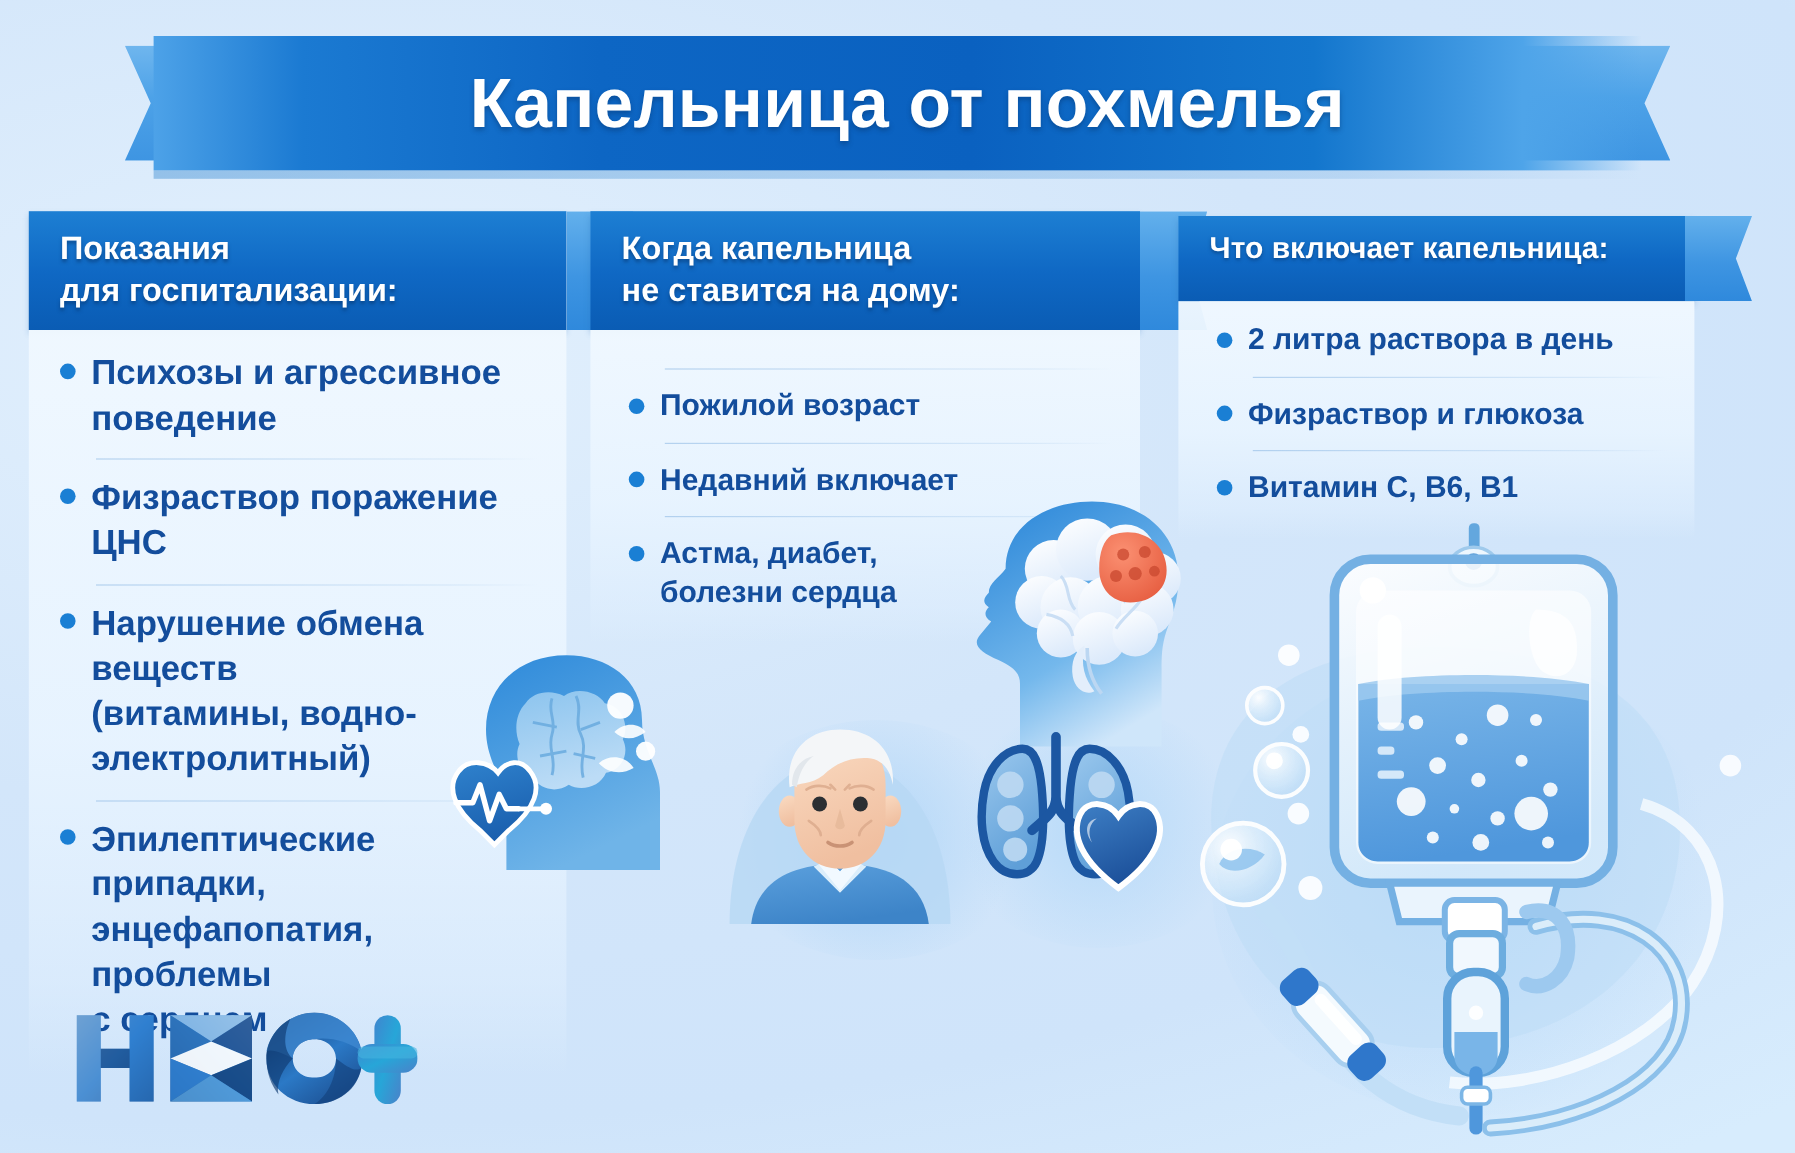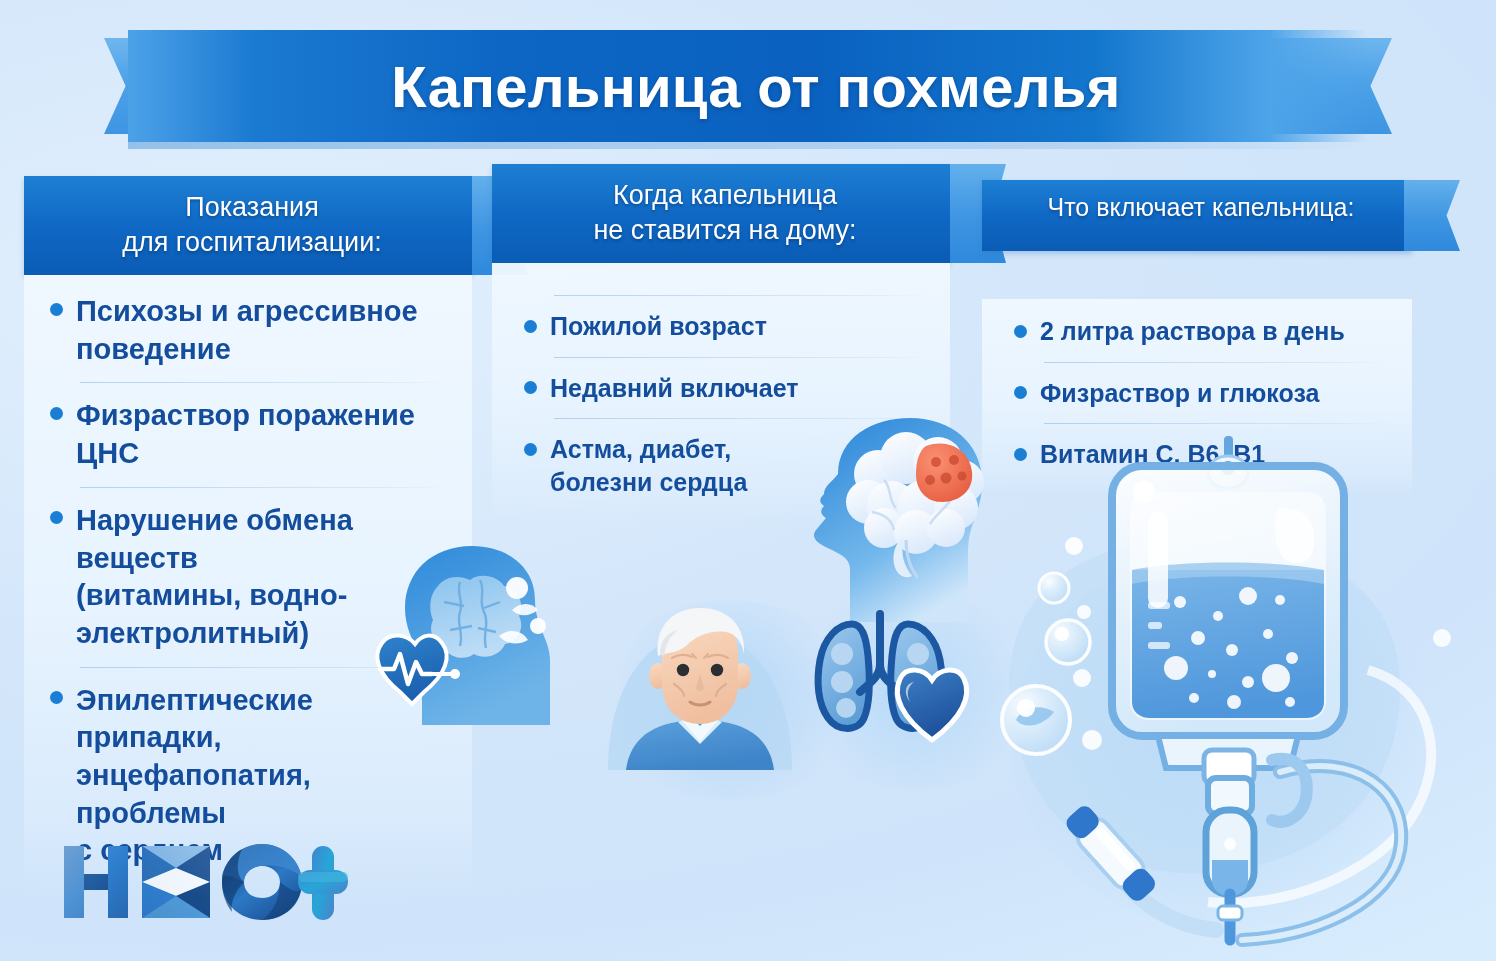"Показания" .panel-head .ht { font-weight: 400 -> 700; text-align: center -> none }
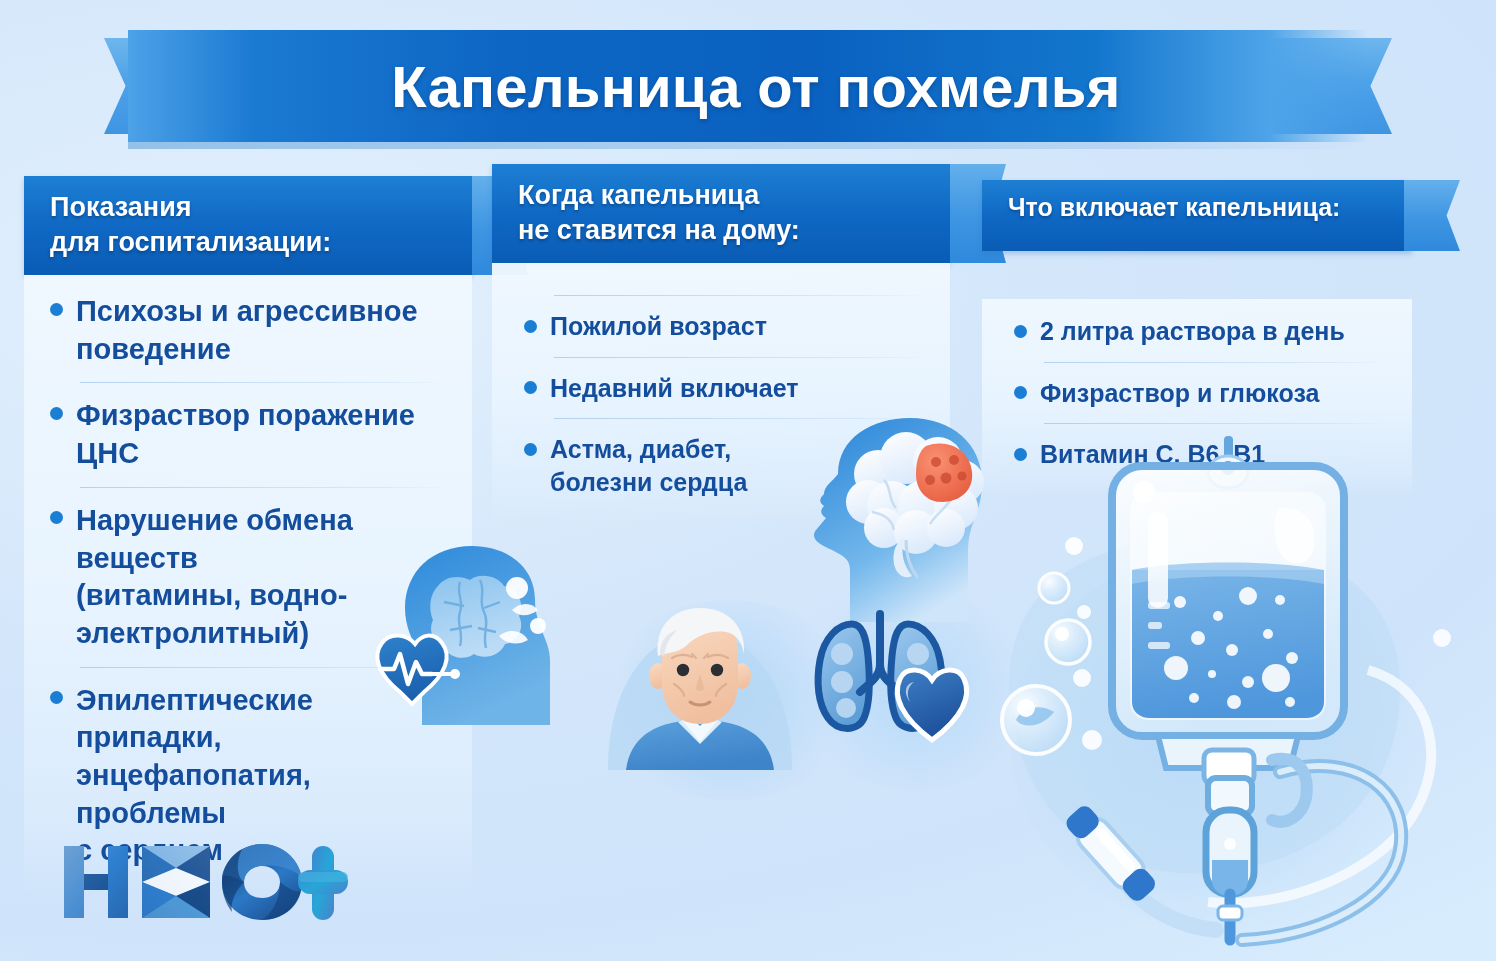"Когда капельница" #col2 { top: 164px -> 176px }
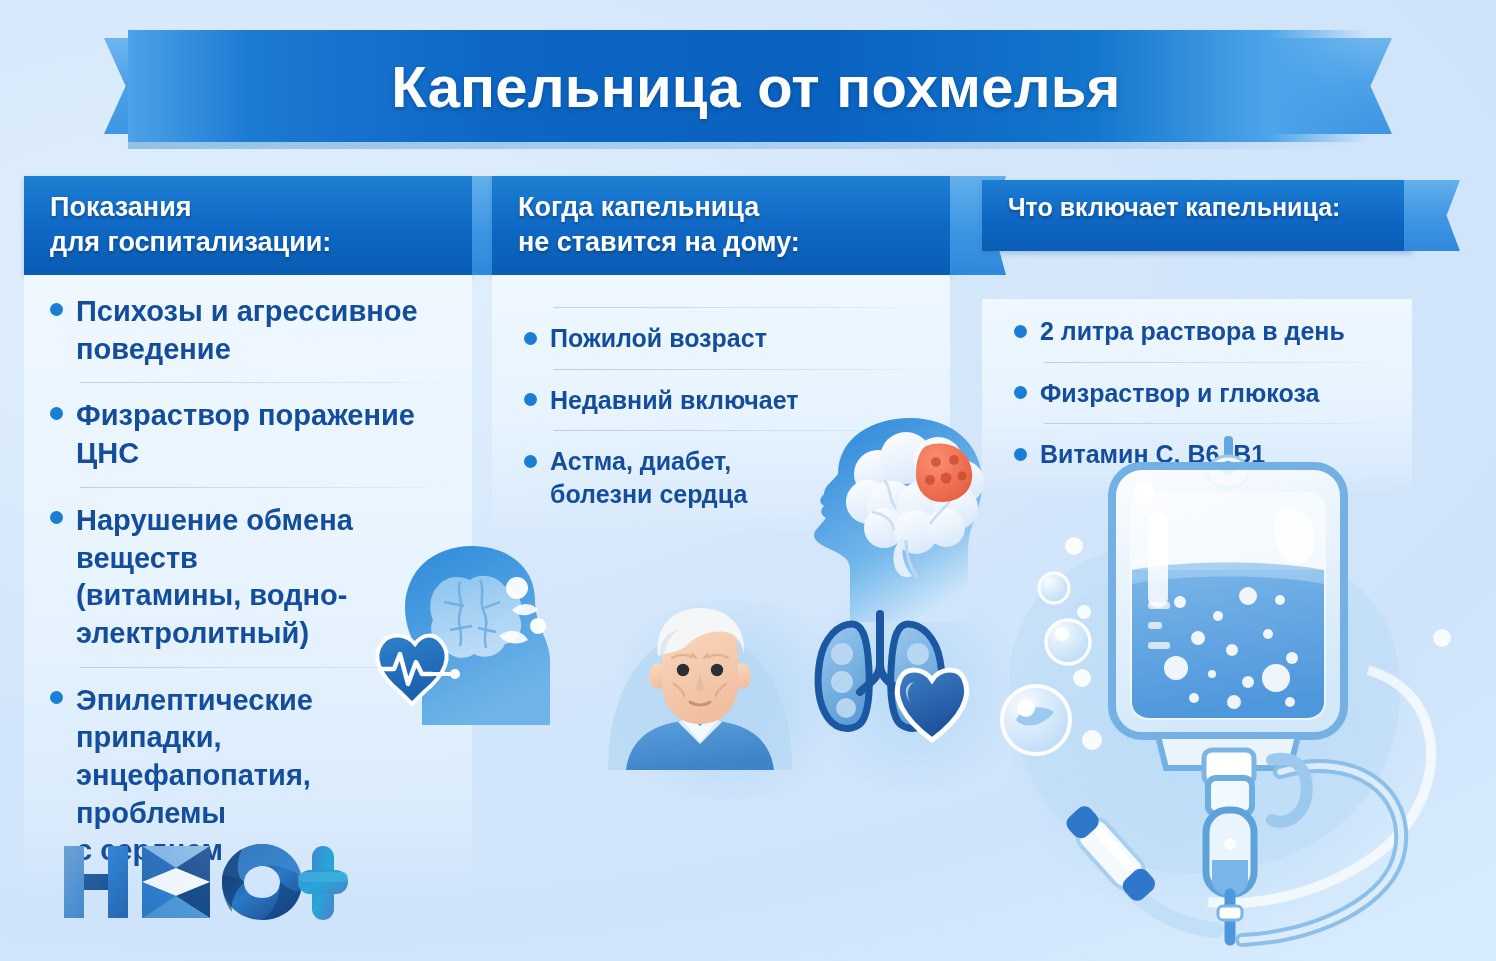"2 литра раствора в день" div.panel-body { margin-top: 48px -> none }
